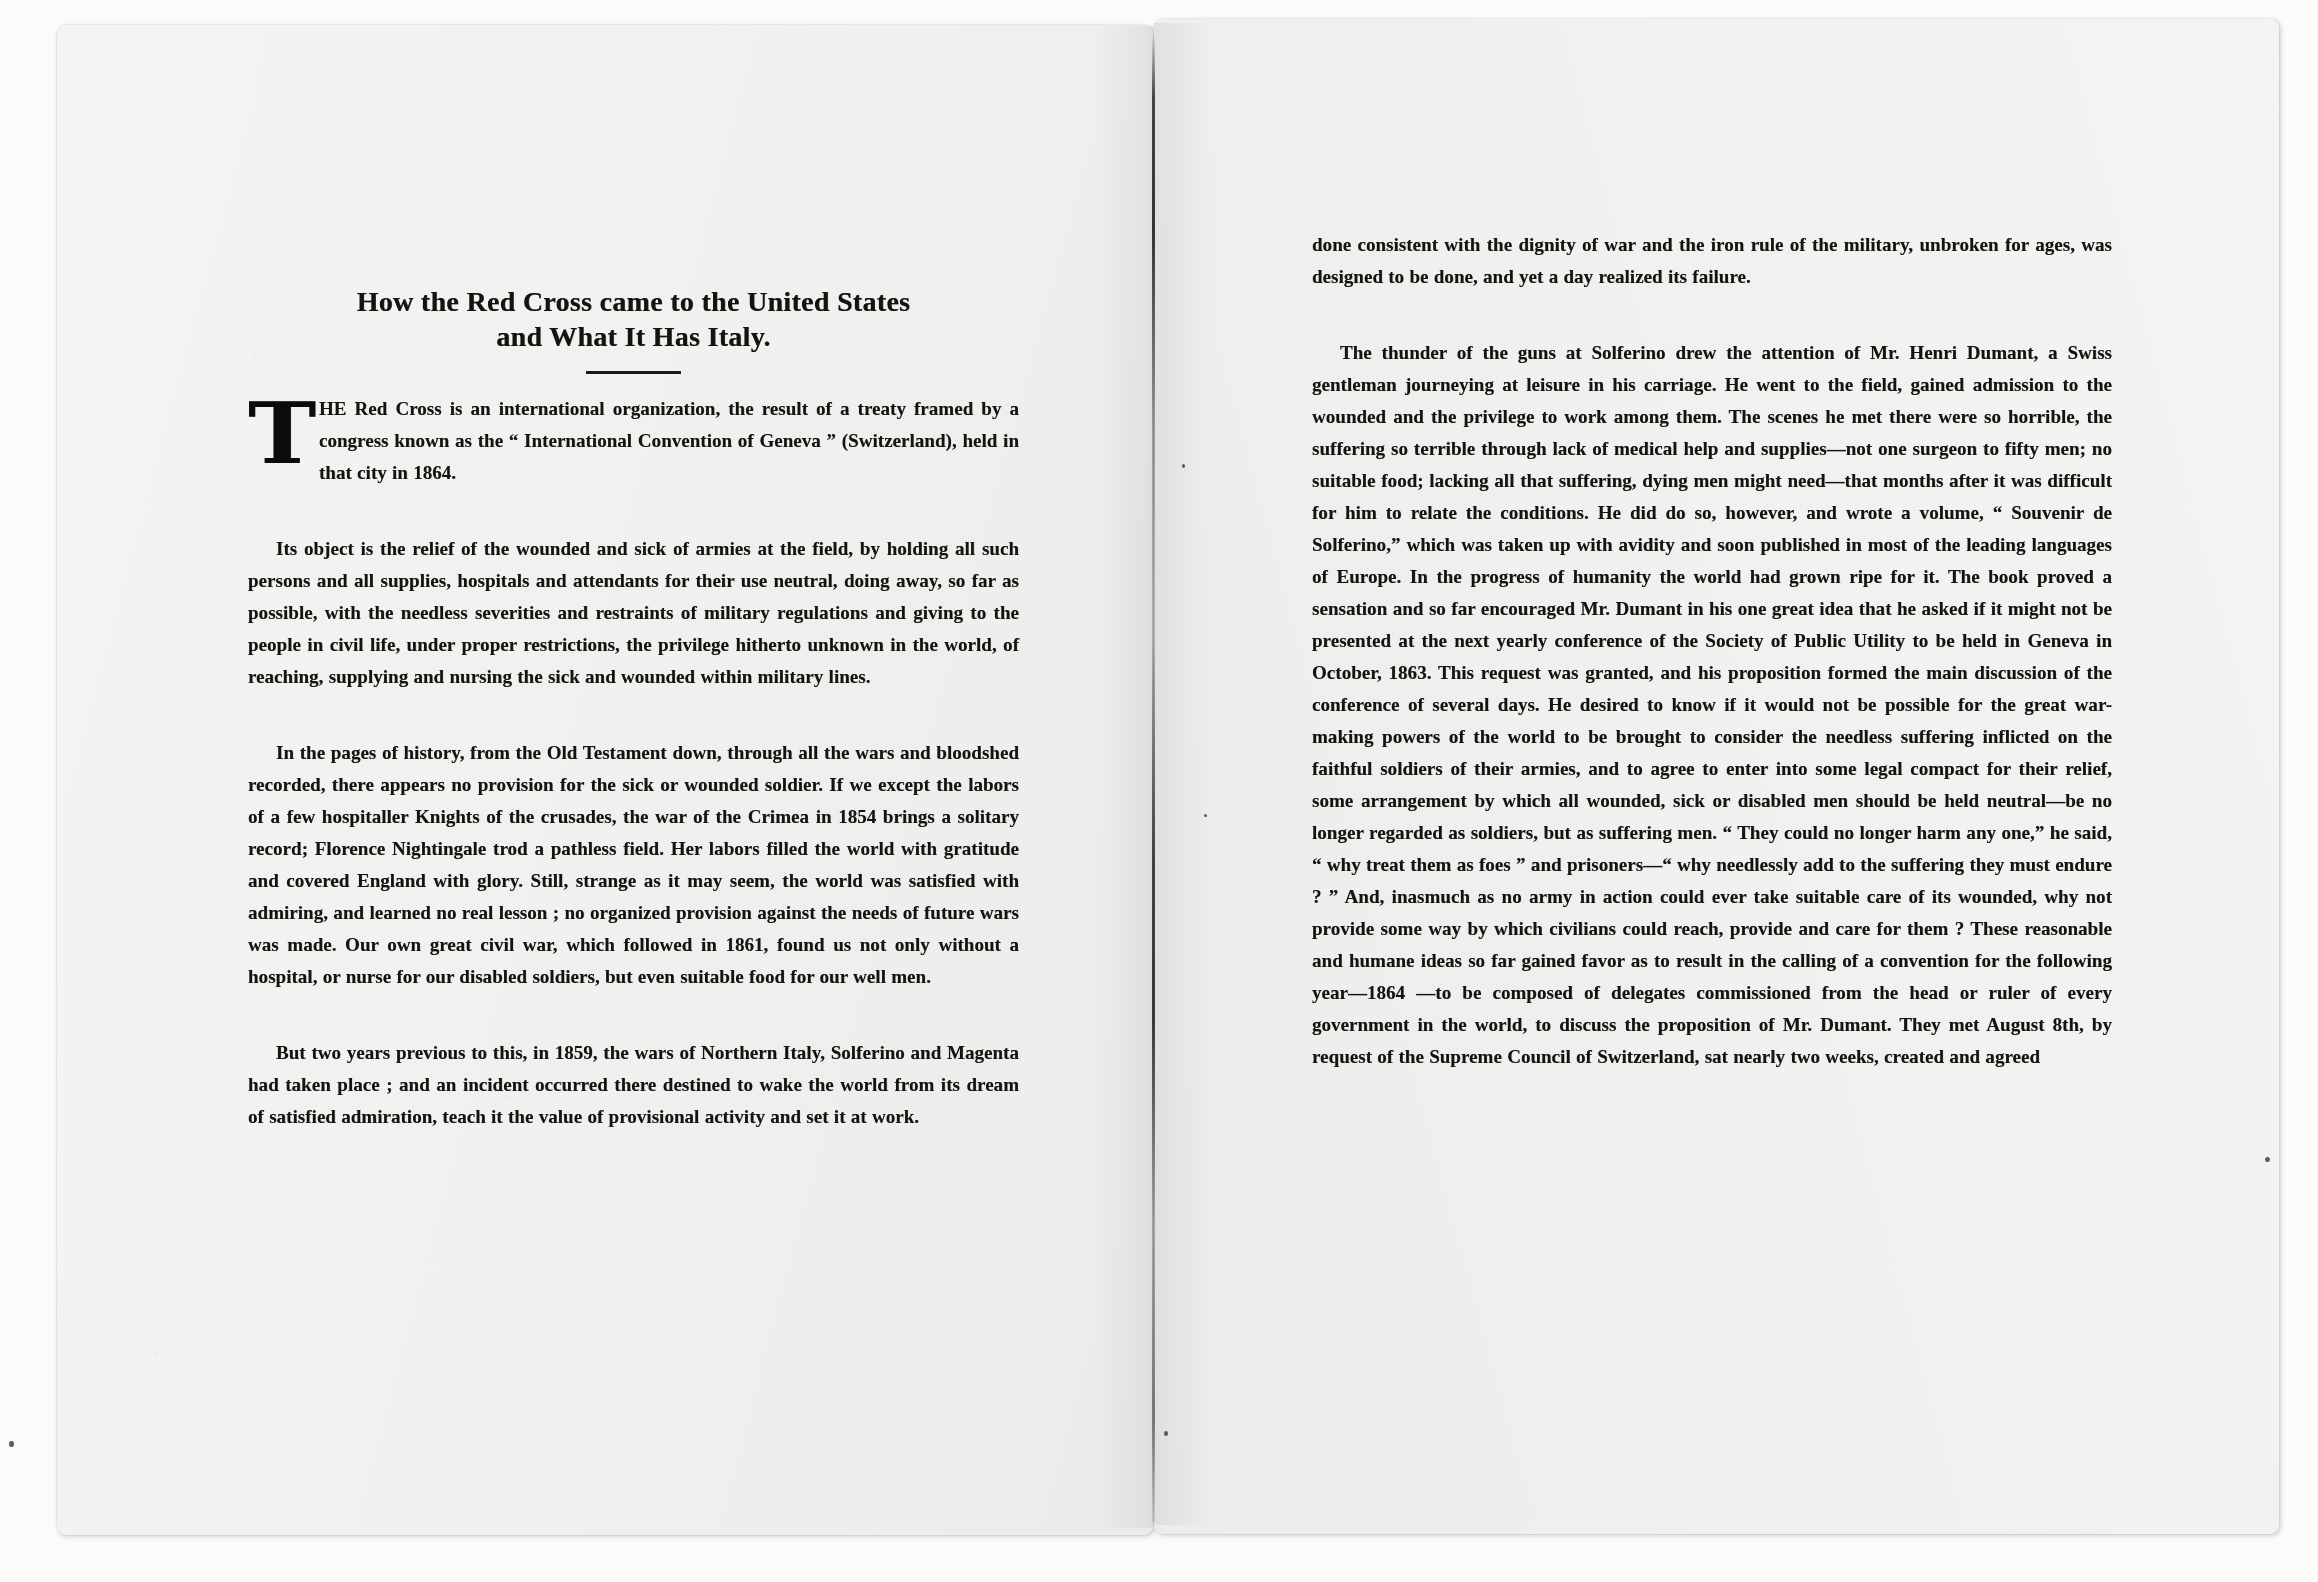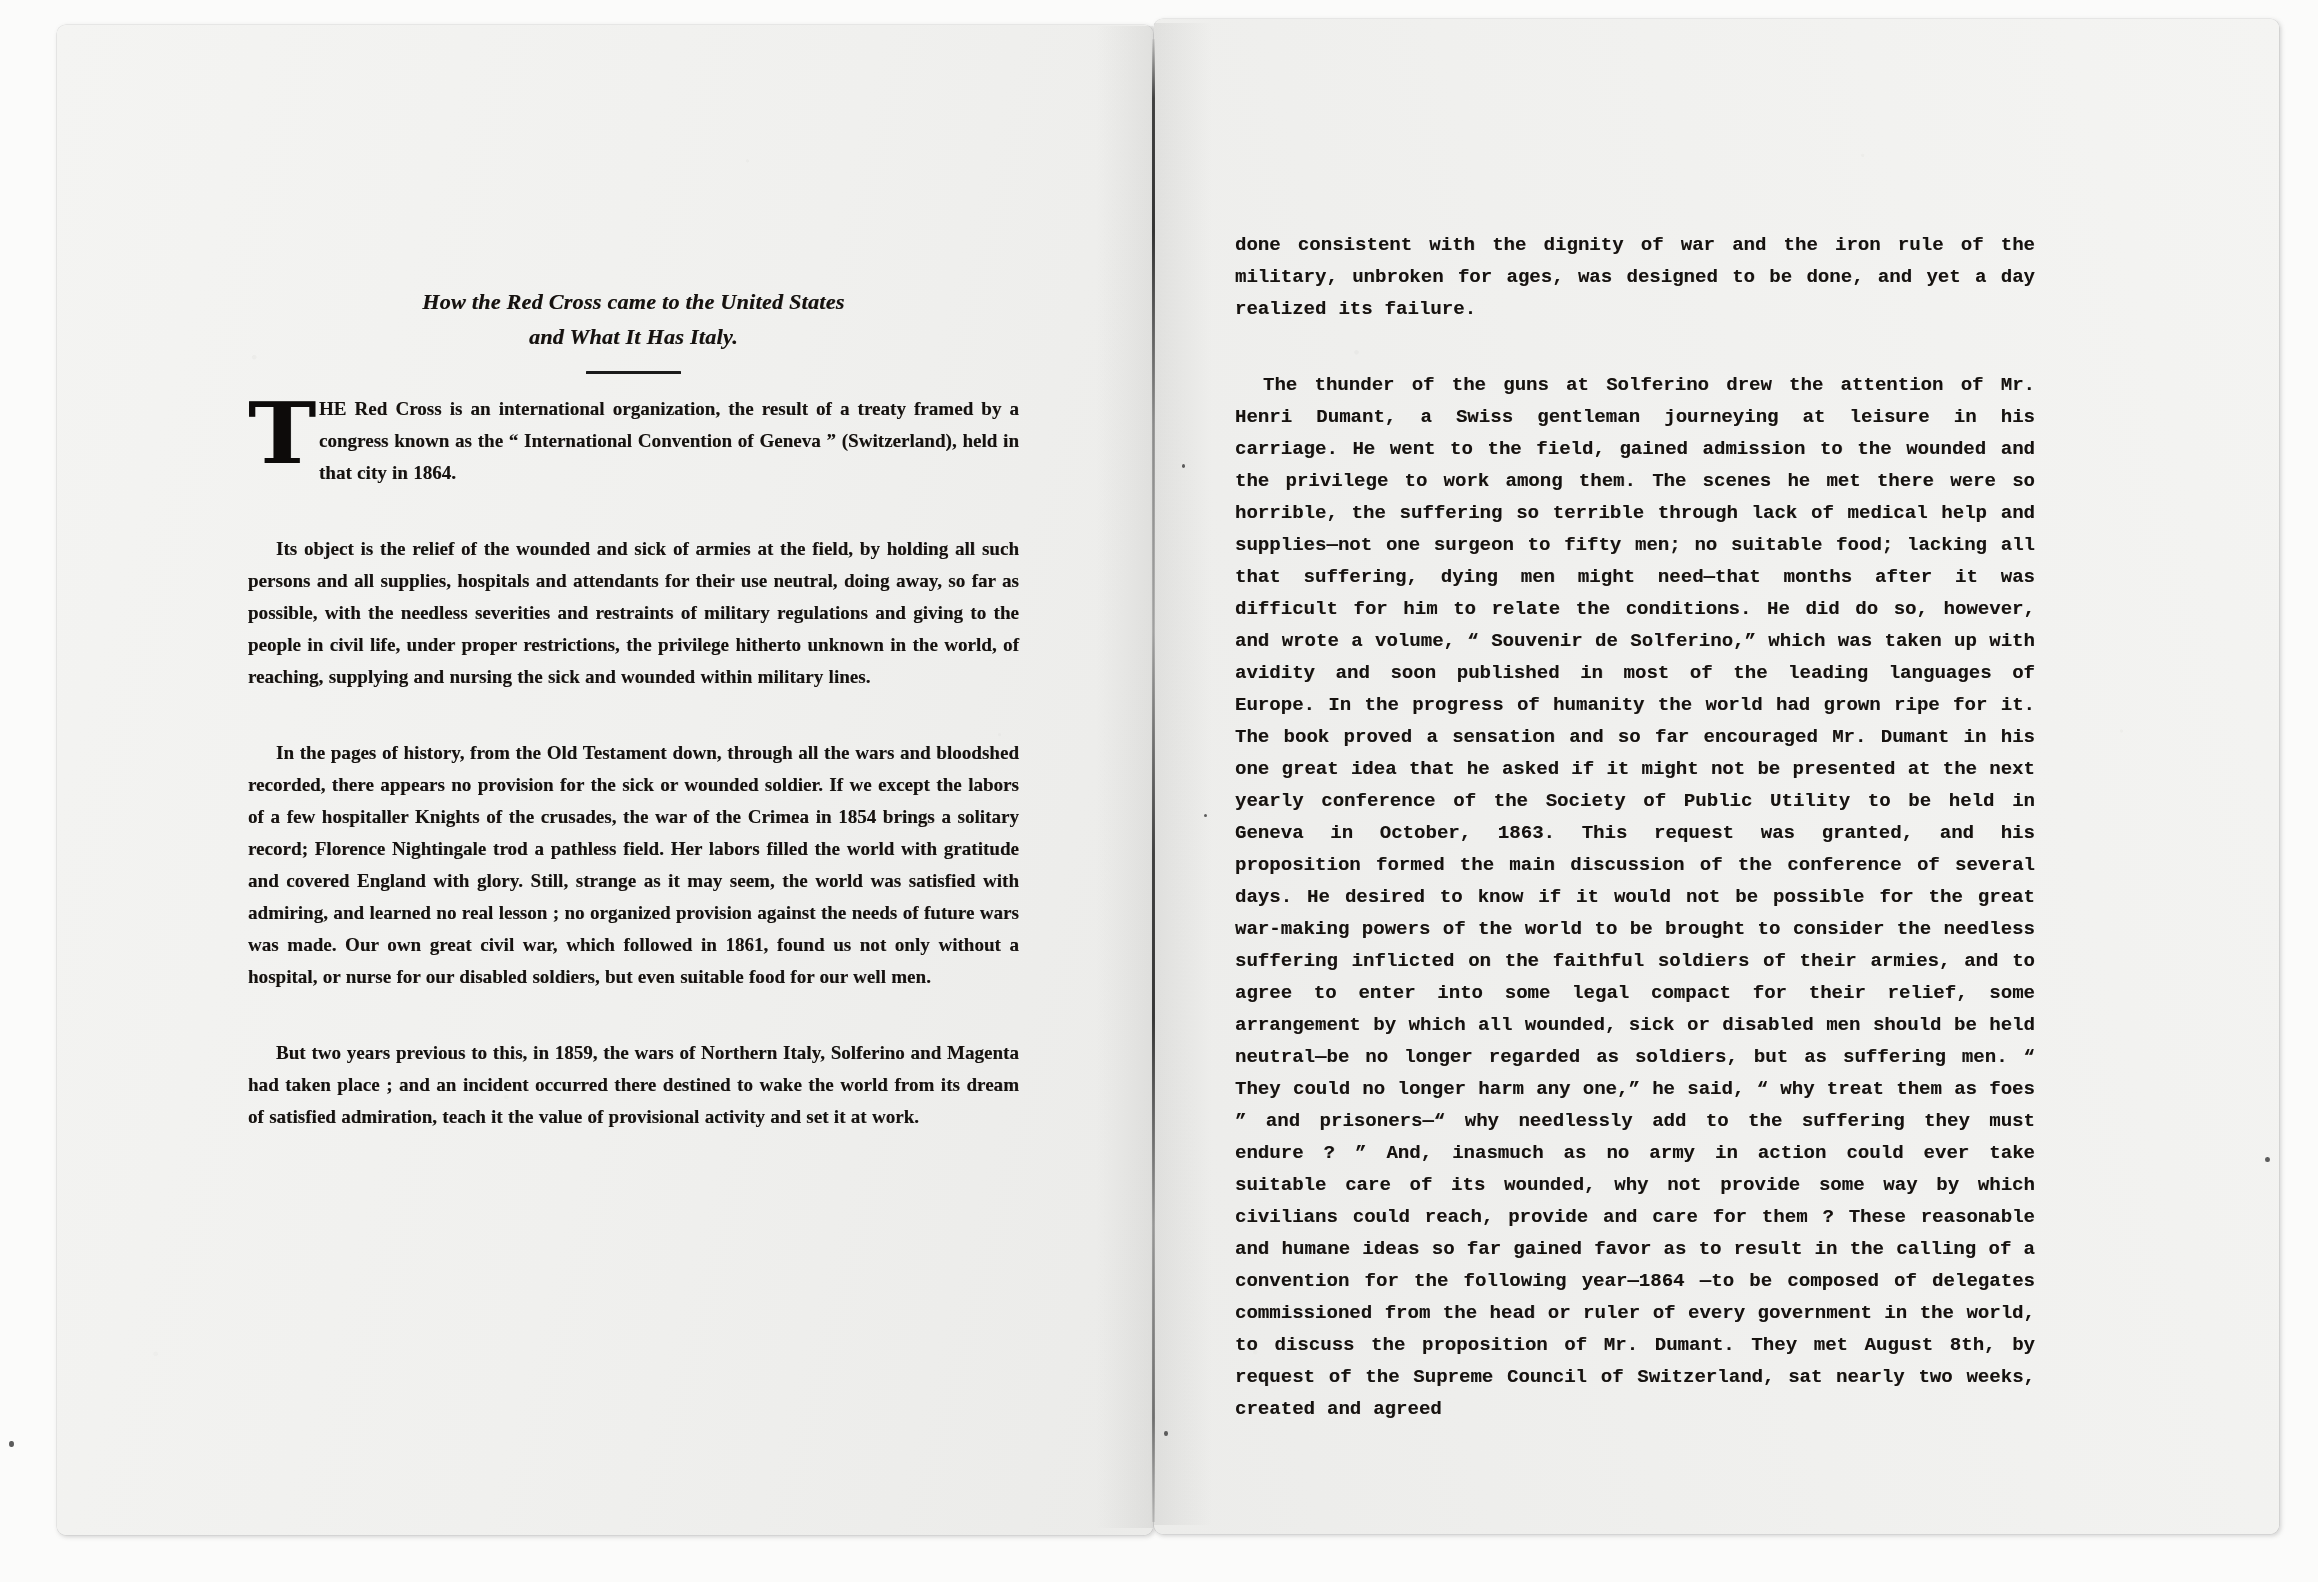"done consistent with the dignity" .col-right { font-family: Liberation Mono, monospace -> none; left: 1235px -> 1312px }
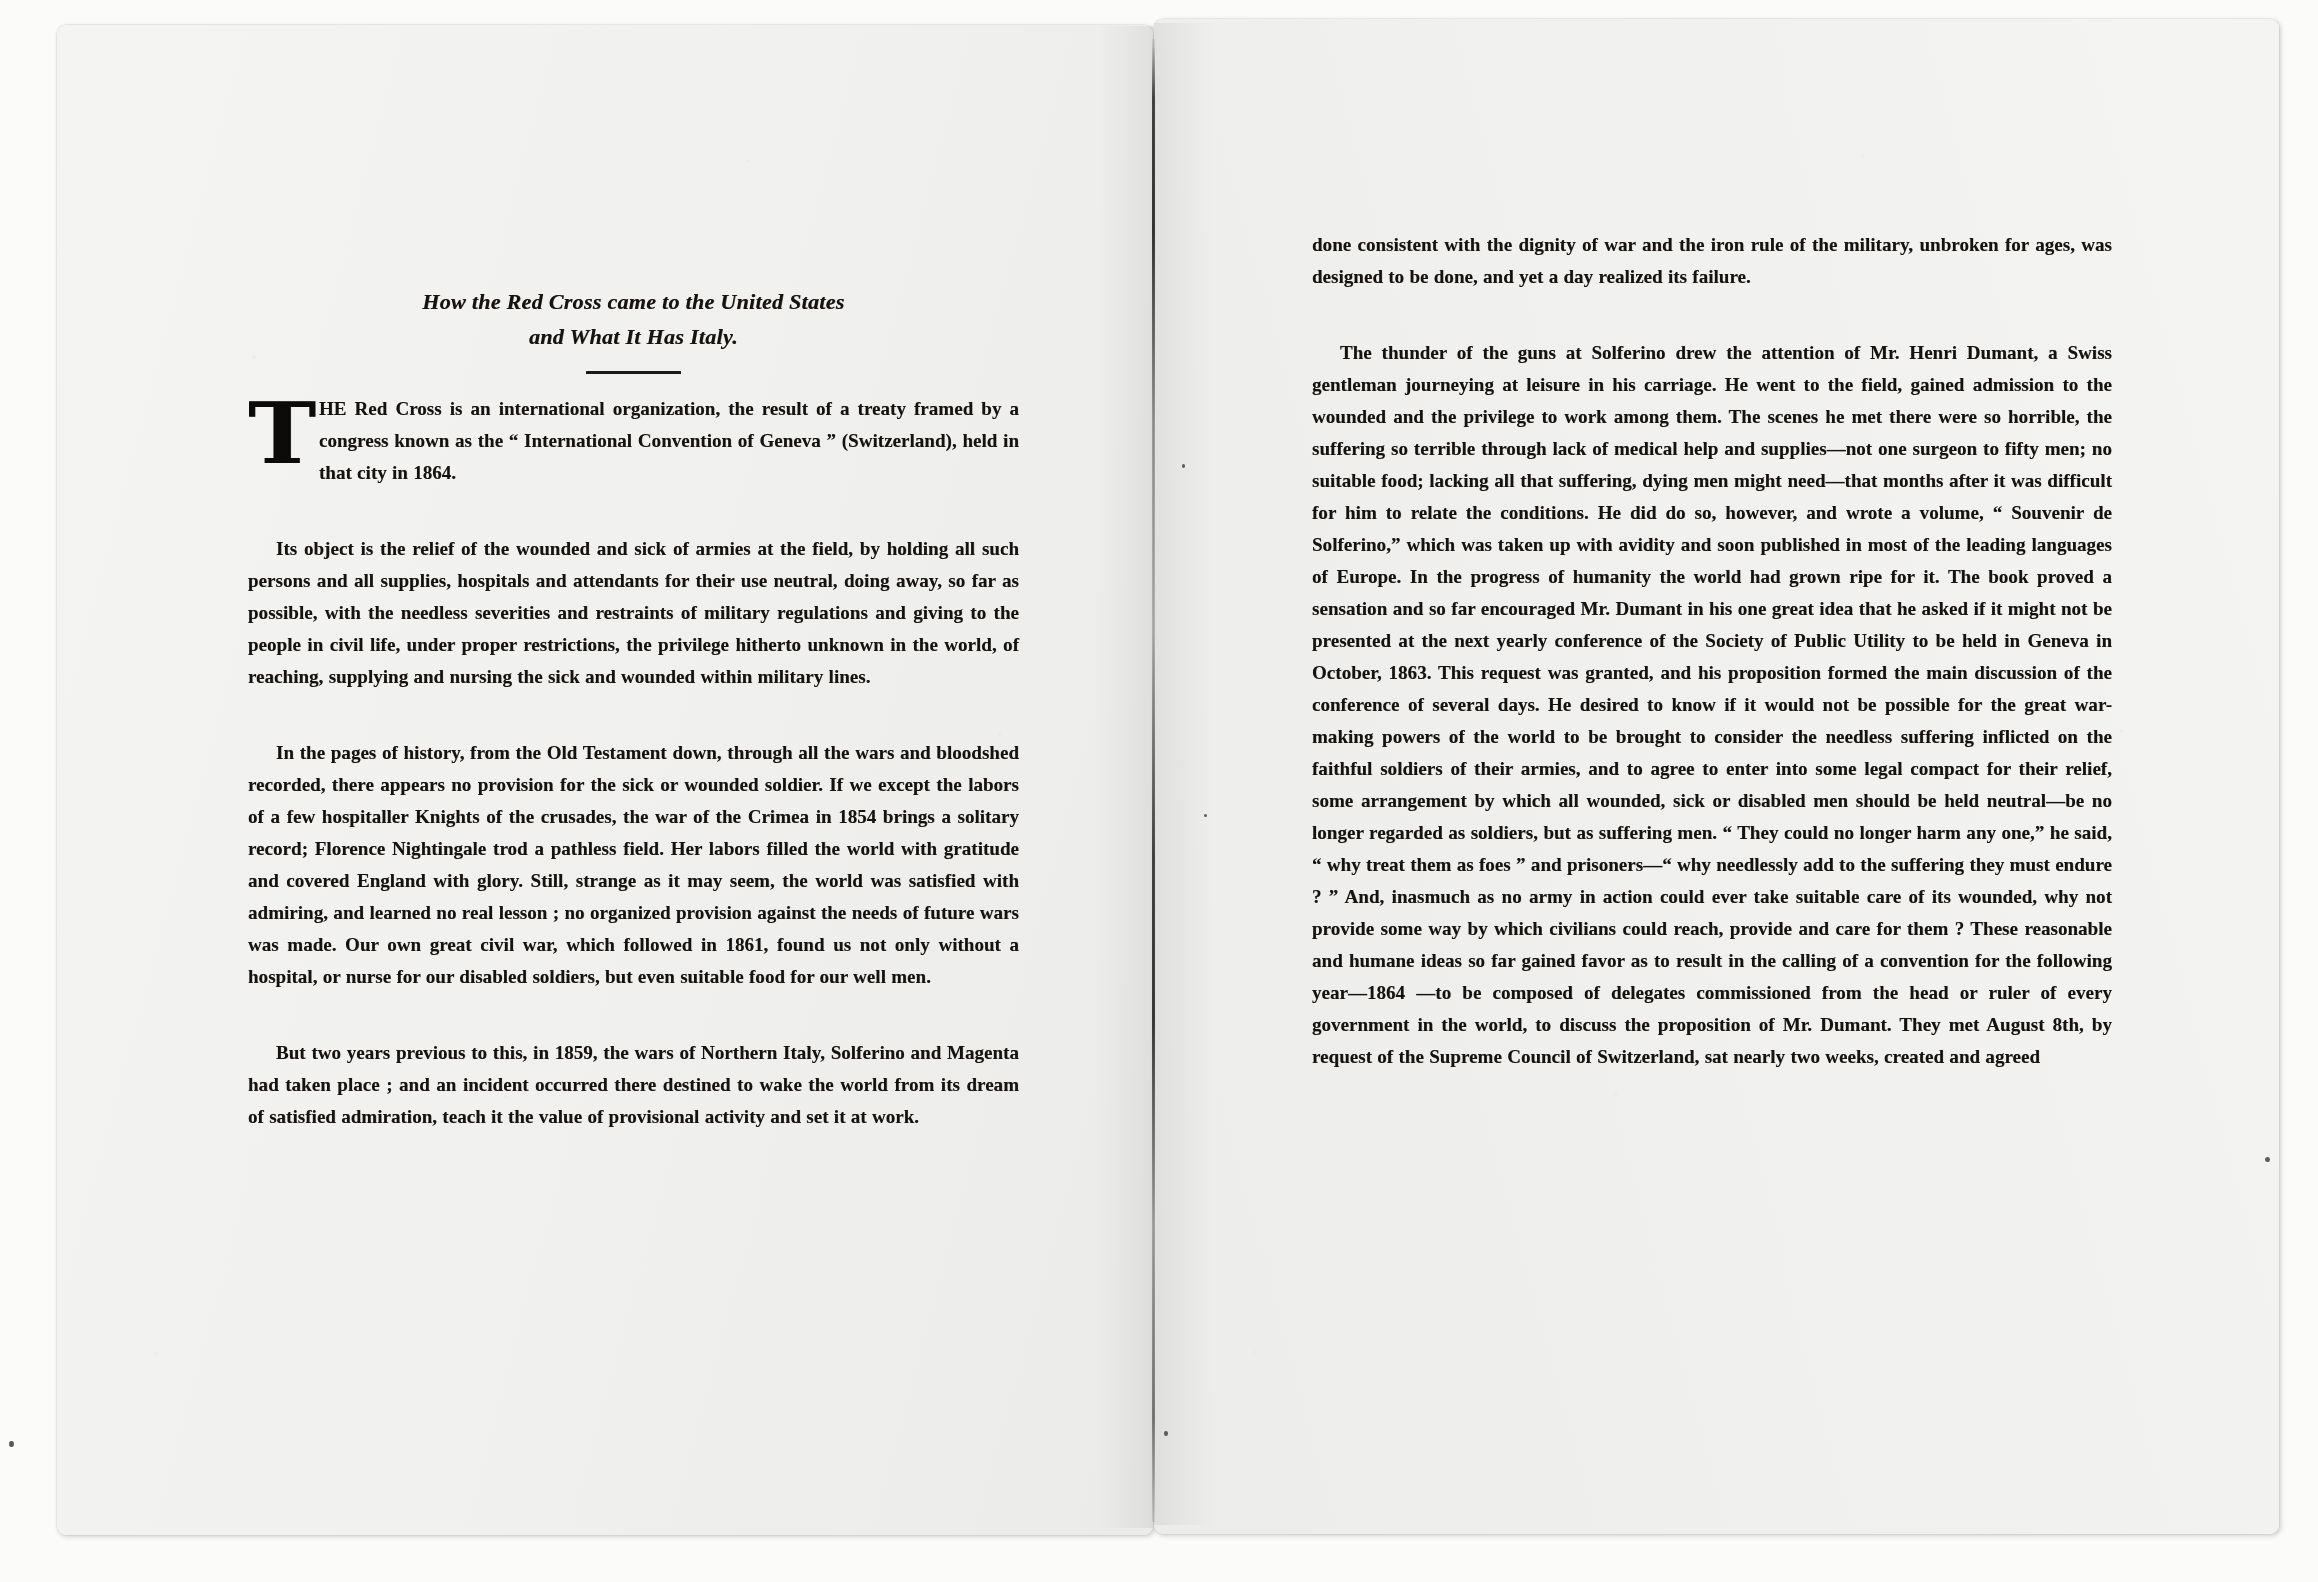"How the Red Cross came" .title { font-size: 22px -> 28px; font-style: italic -> none }
